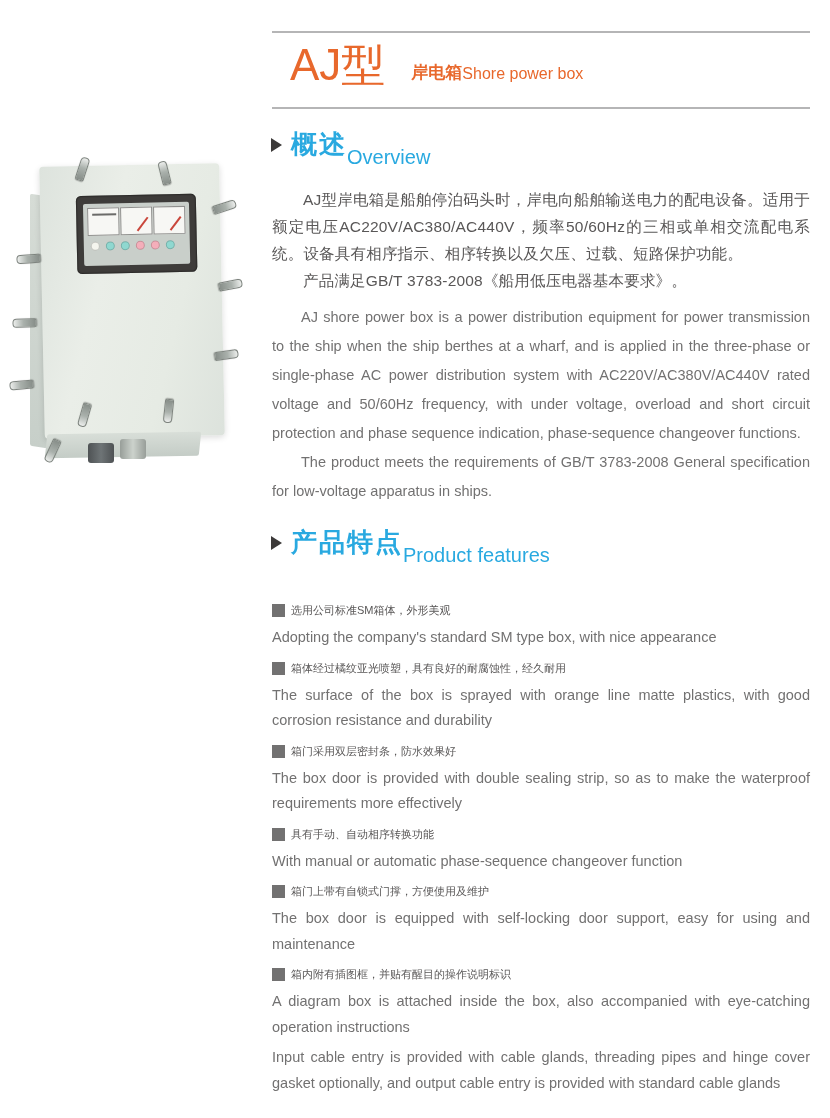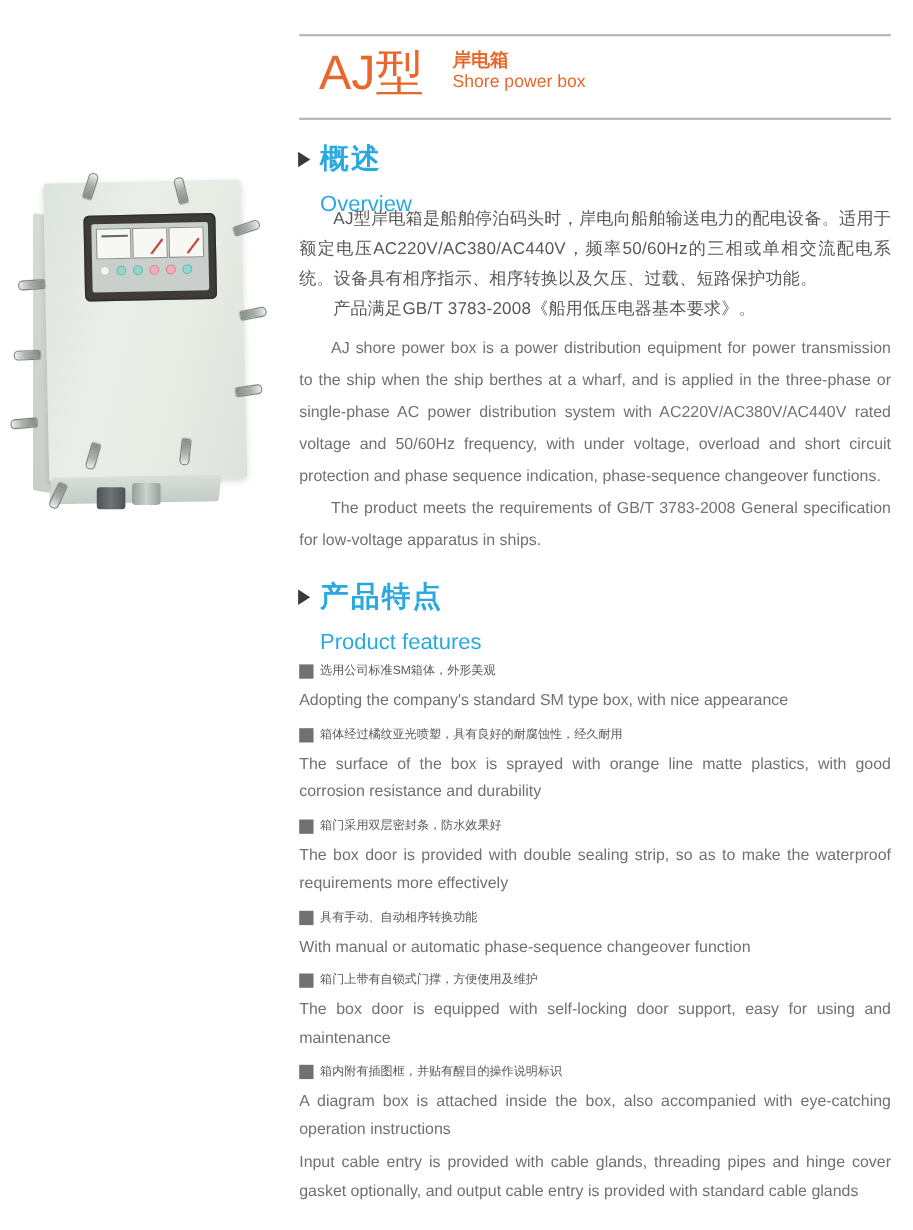"岸电箱" .title-stack { align-items: none -> flex-end; flex-direction: column -> row }
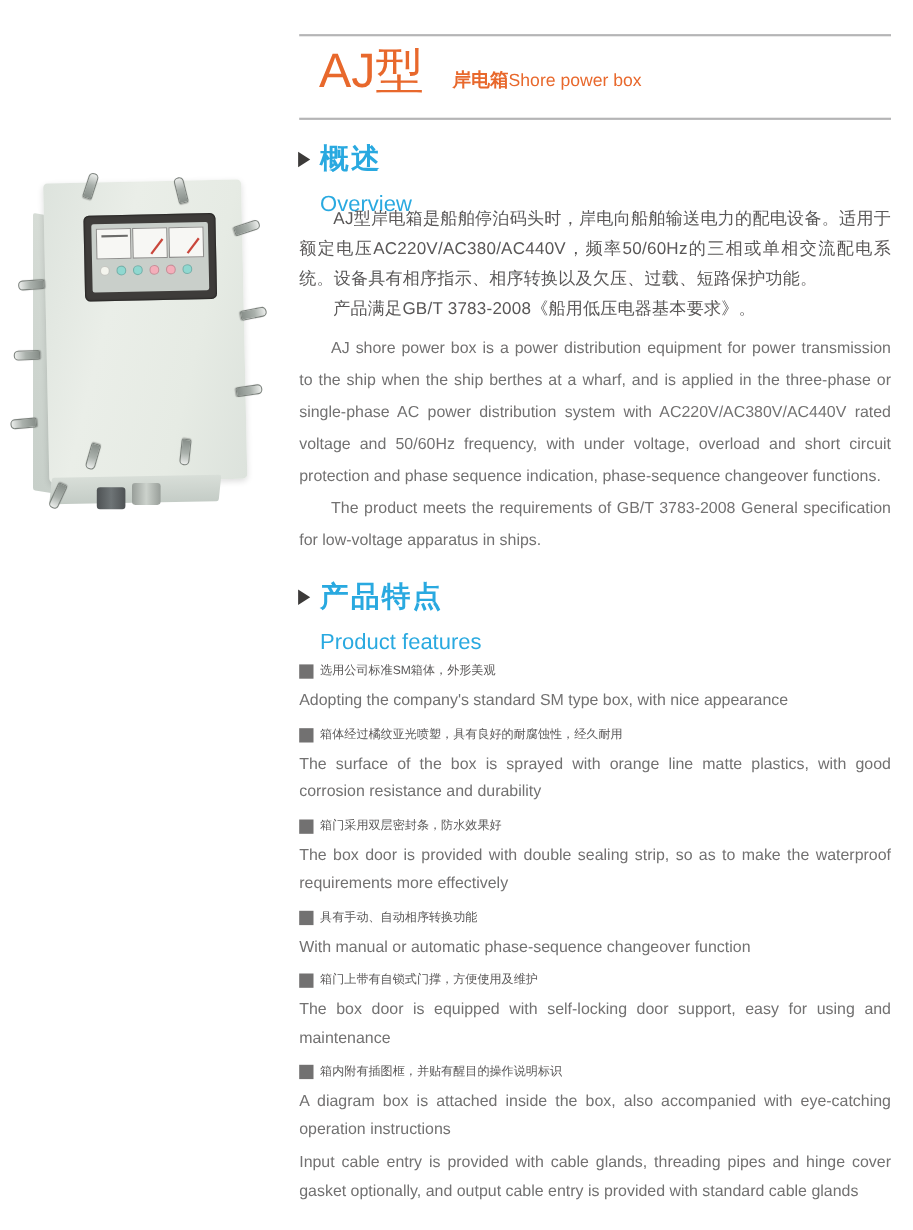"概述" .sh-text { flex-direction: column -> none }
